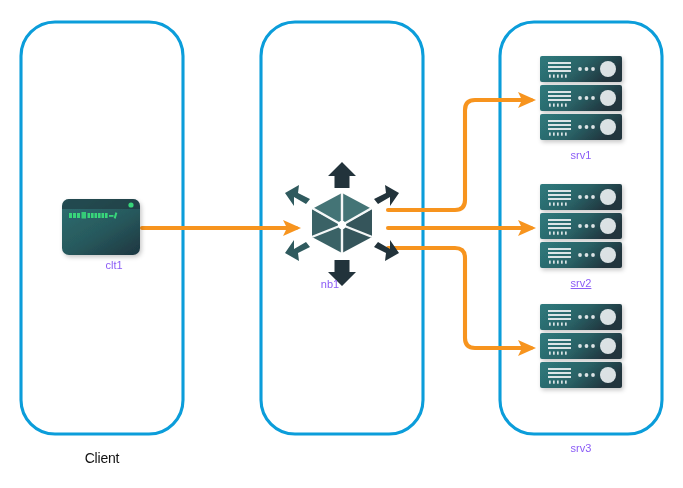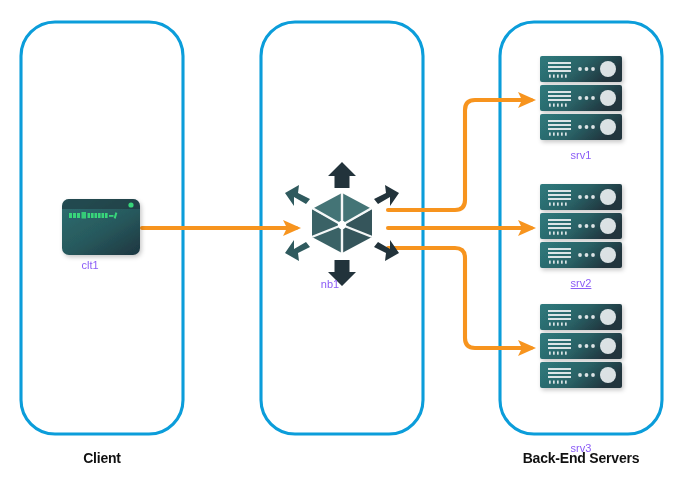"clt1" div.node-label { left: 50px -> 74px }
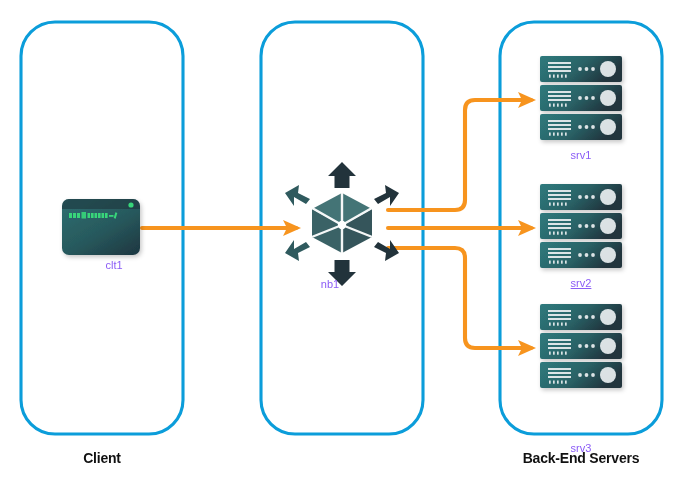"Client" .zone-label { font-weight: bold -> normal }
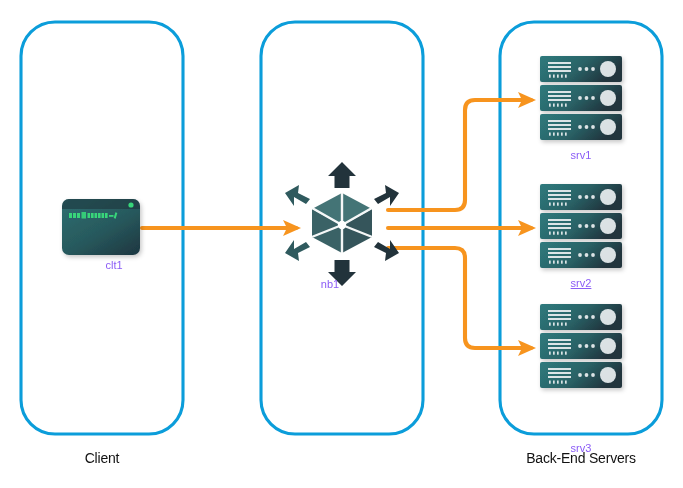"Back-End Servers" div.zone-label { html: <div>Back-End Servers</div> -> none }
